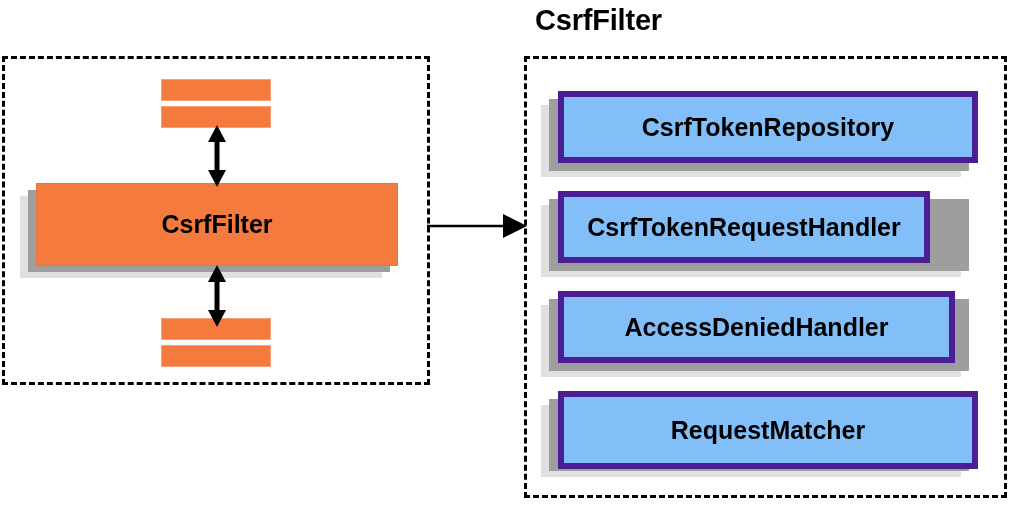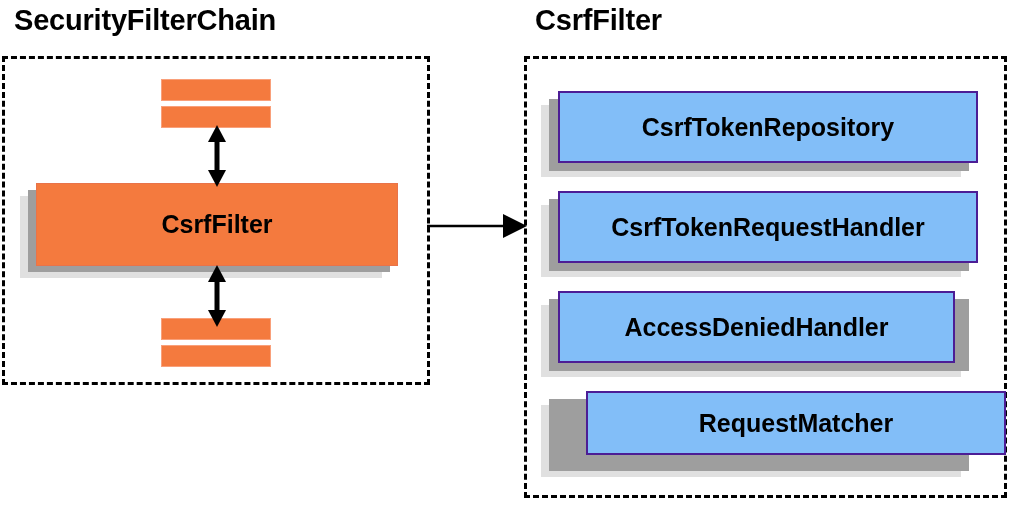"SecurityFilterChain" div.panel-title { html: <div>SecurityFilterChain</div> -> none }
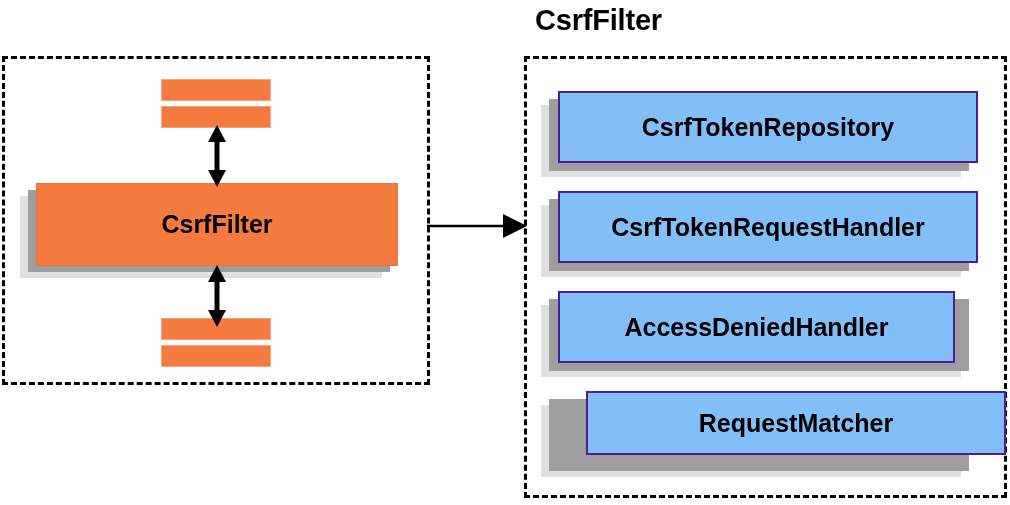"CsrfTokenRepository" .blue-box { border: 2px solid #4c1d95 -> 6px solid #4c1d95 }
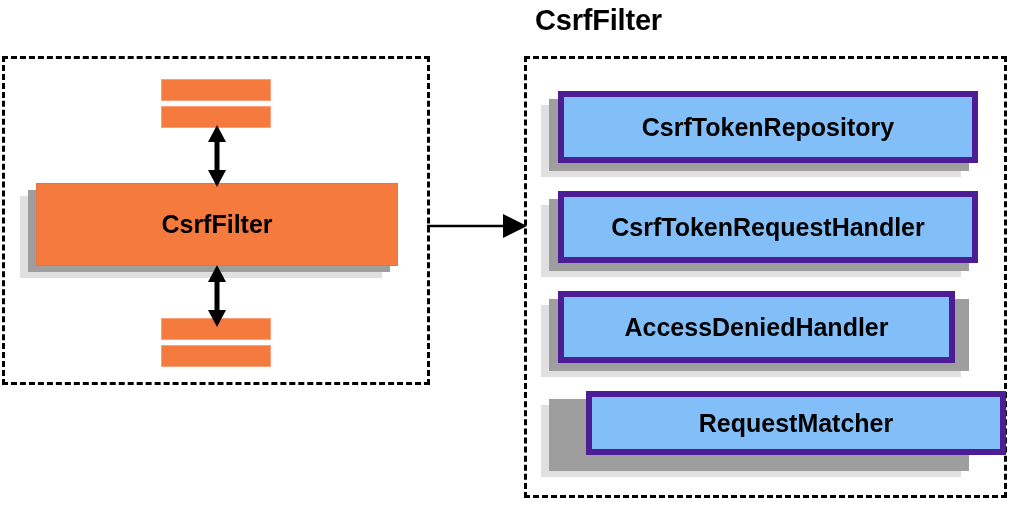"CsrfTokenRequestHandler" div.blue-box { width: 420px -> 372px }
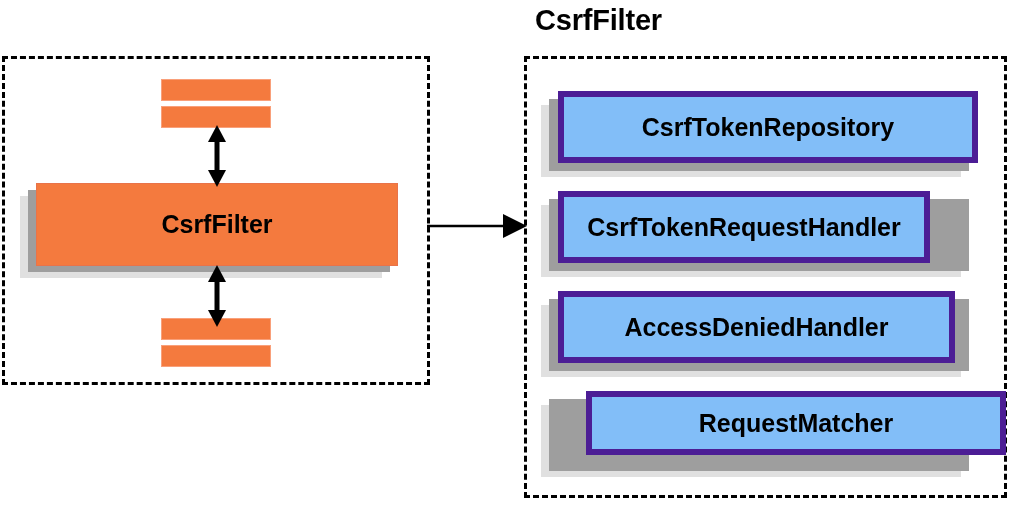"RequestMatcher" div.blue-box { height: 64px -> 78px; margin-left: 28px -> none }
